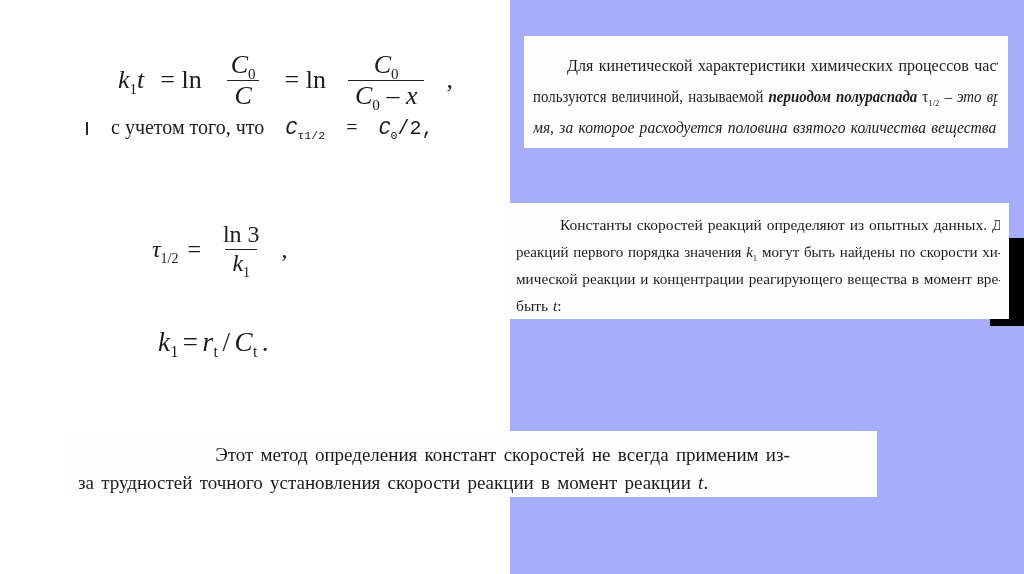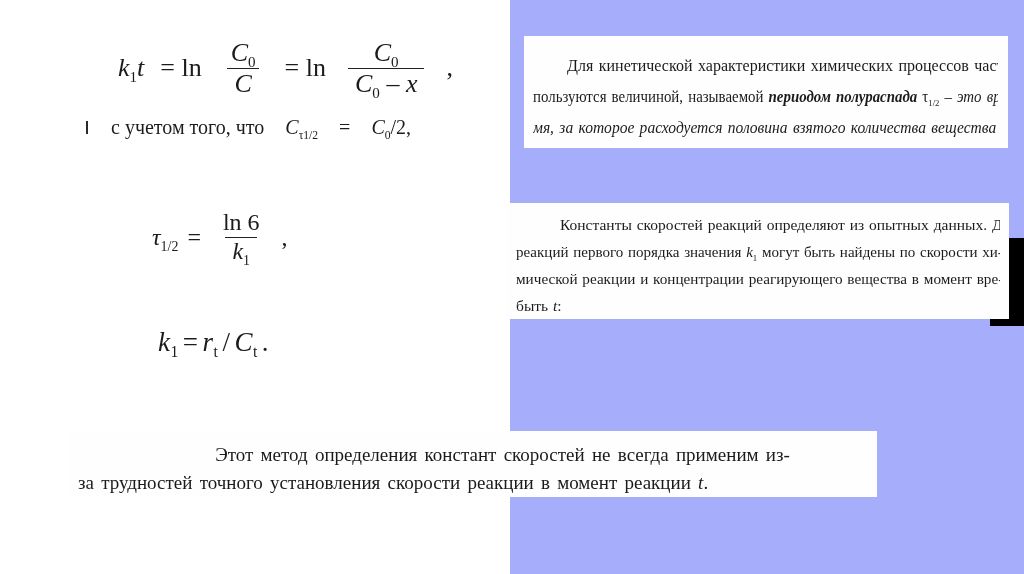"C0" .frac { margin: 4px 6px -> 16px 6px }
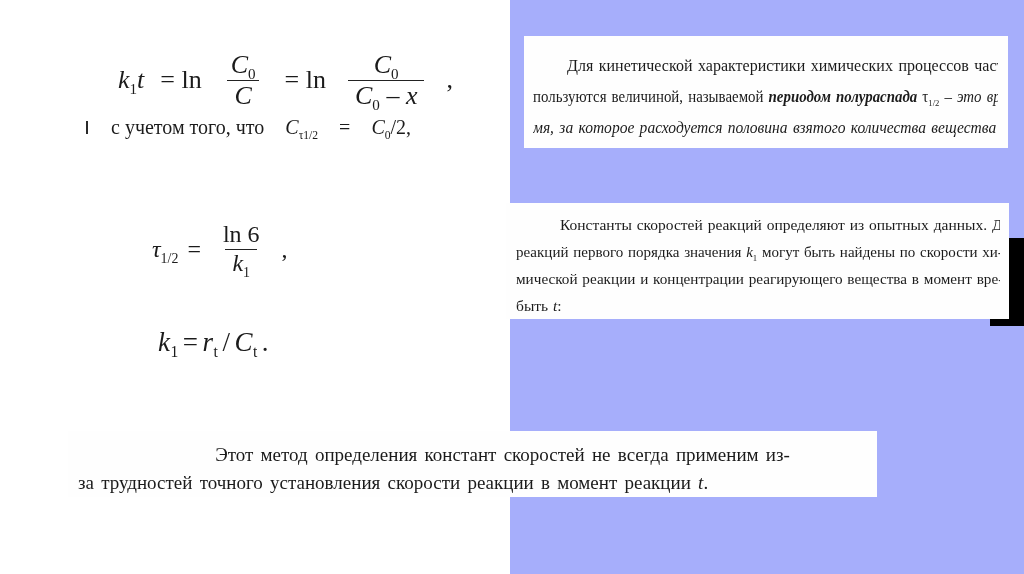"Cτ1/2" #cond .sp { font-family: none -> Liberation Mono, monospace }
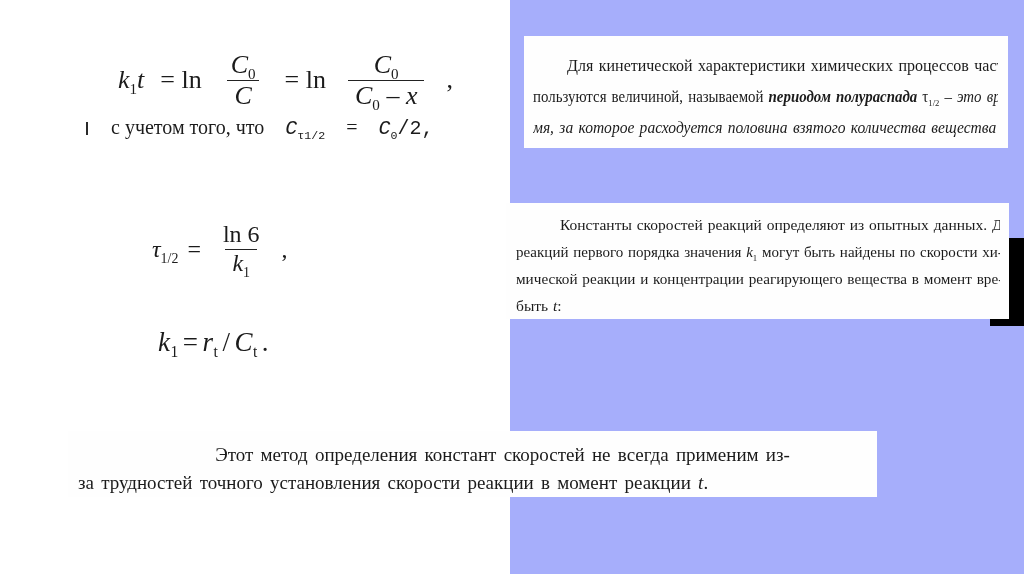"ln 6" span.num { text: 6 -> 3 }
